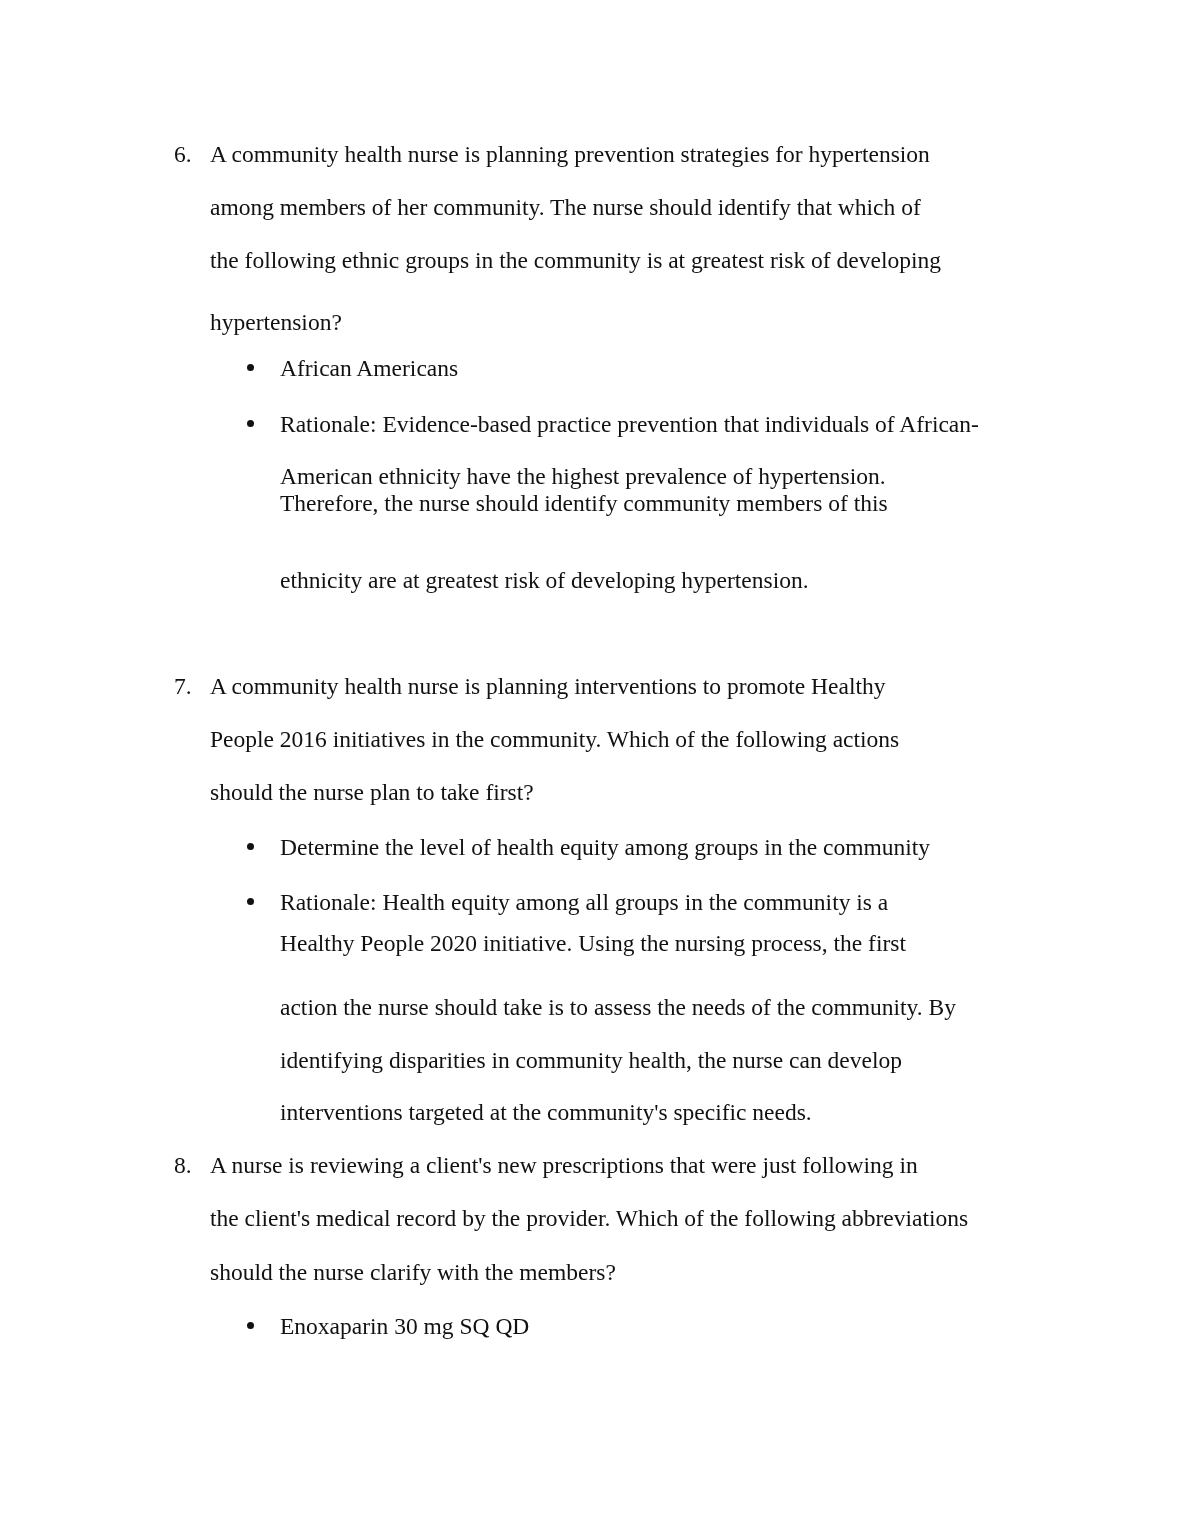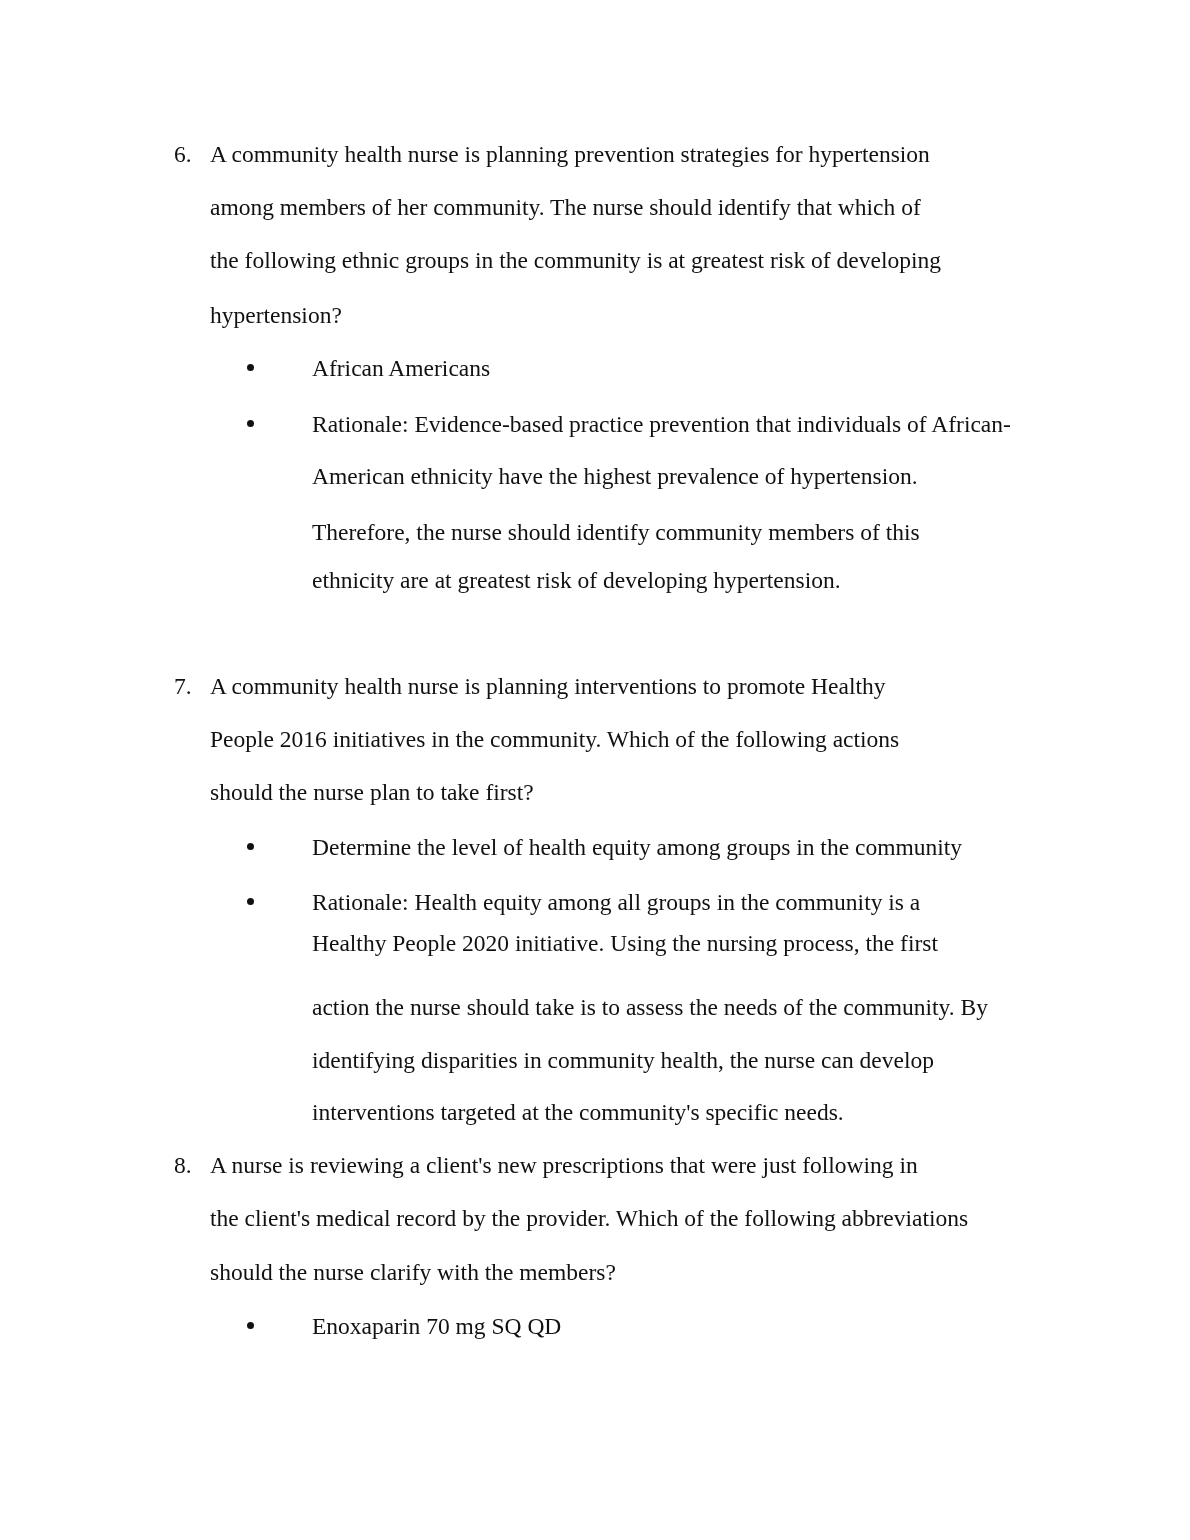"hypertension?" span.q-line { top: 300px -> 307px }
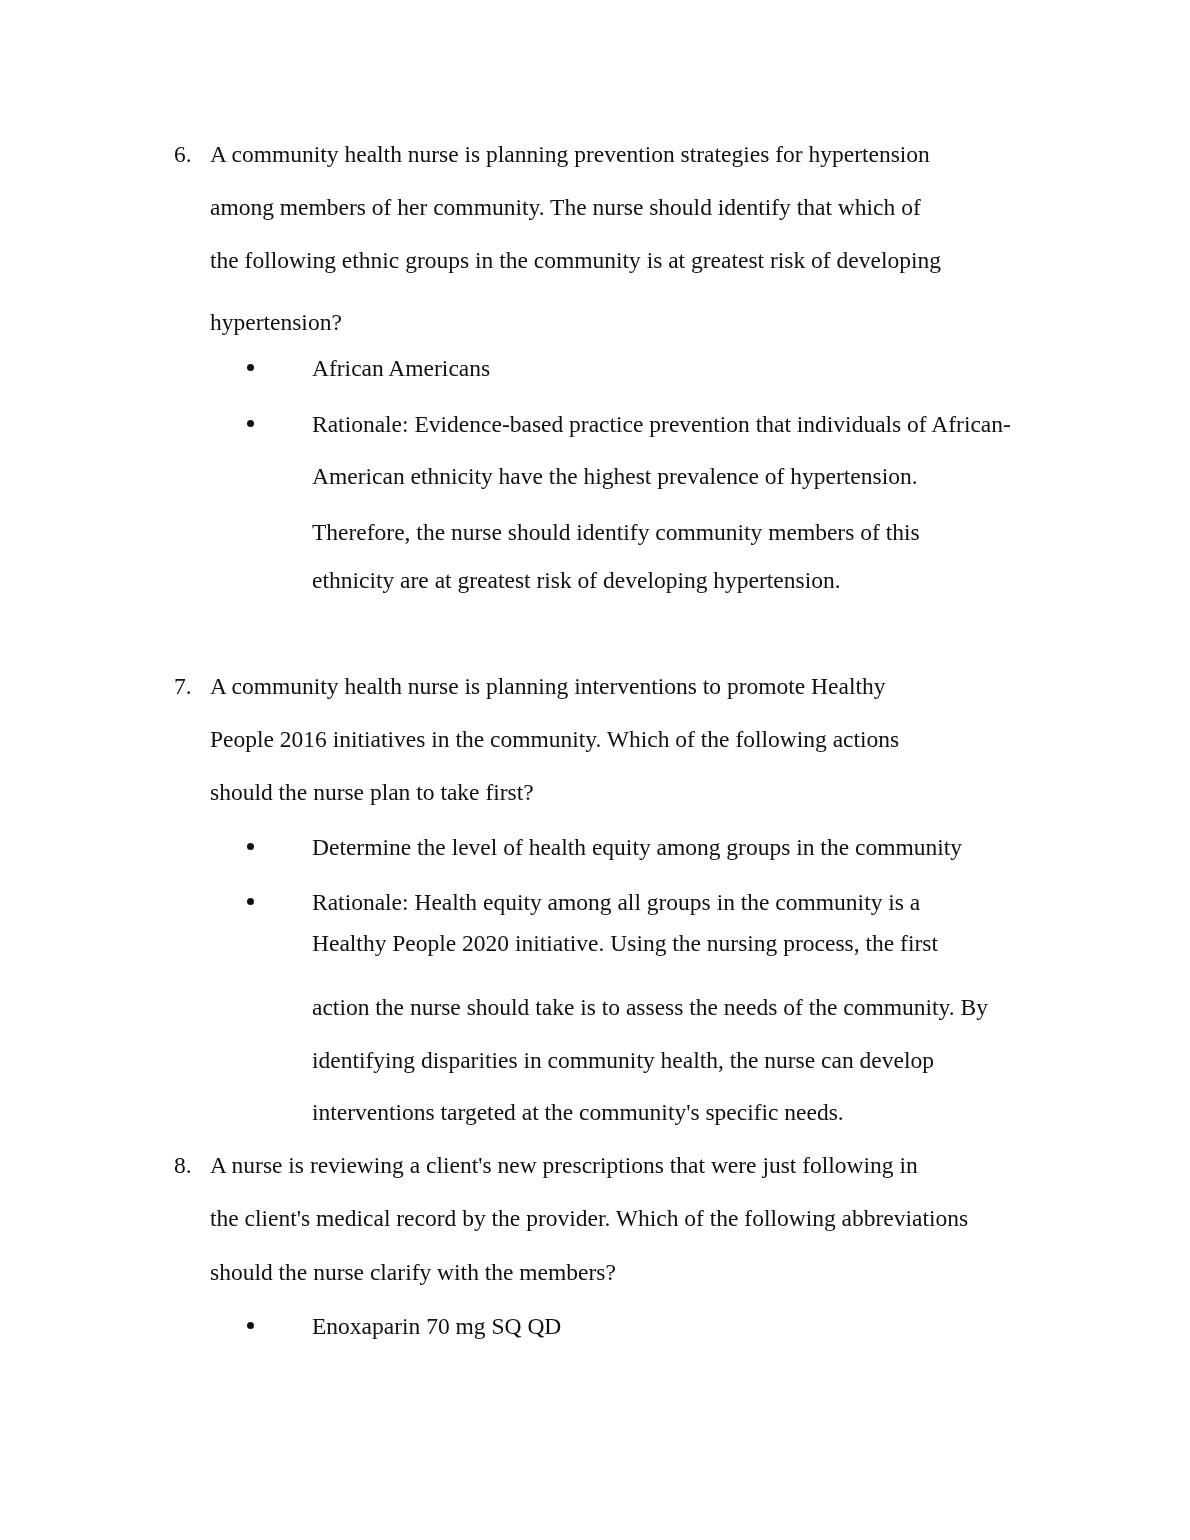"African Americans" .b-line { margin-left: 32px -> none }
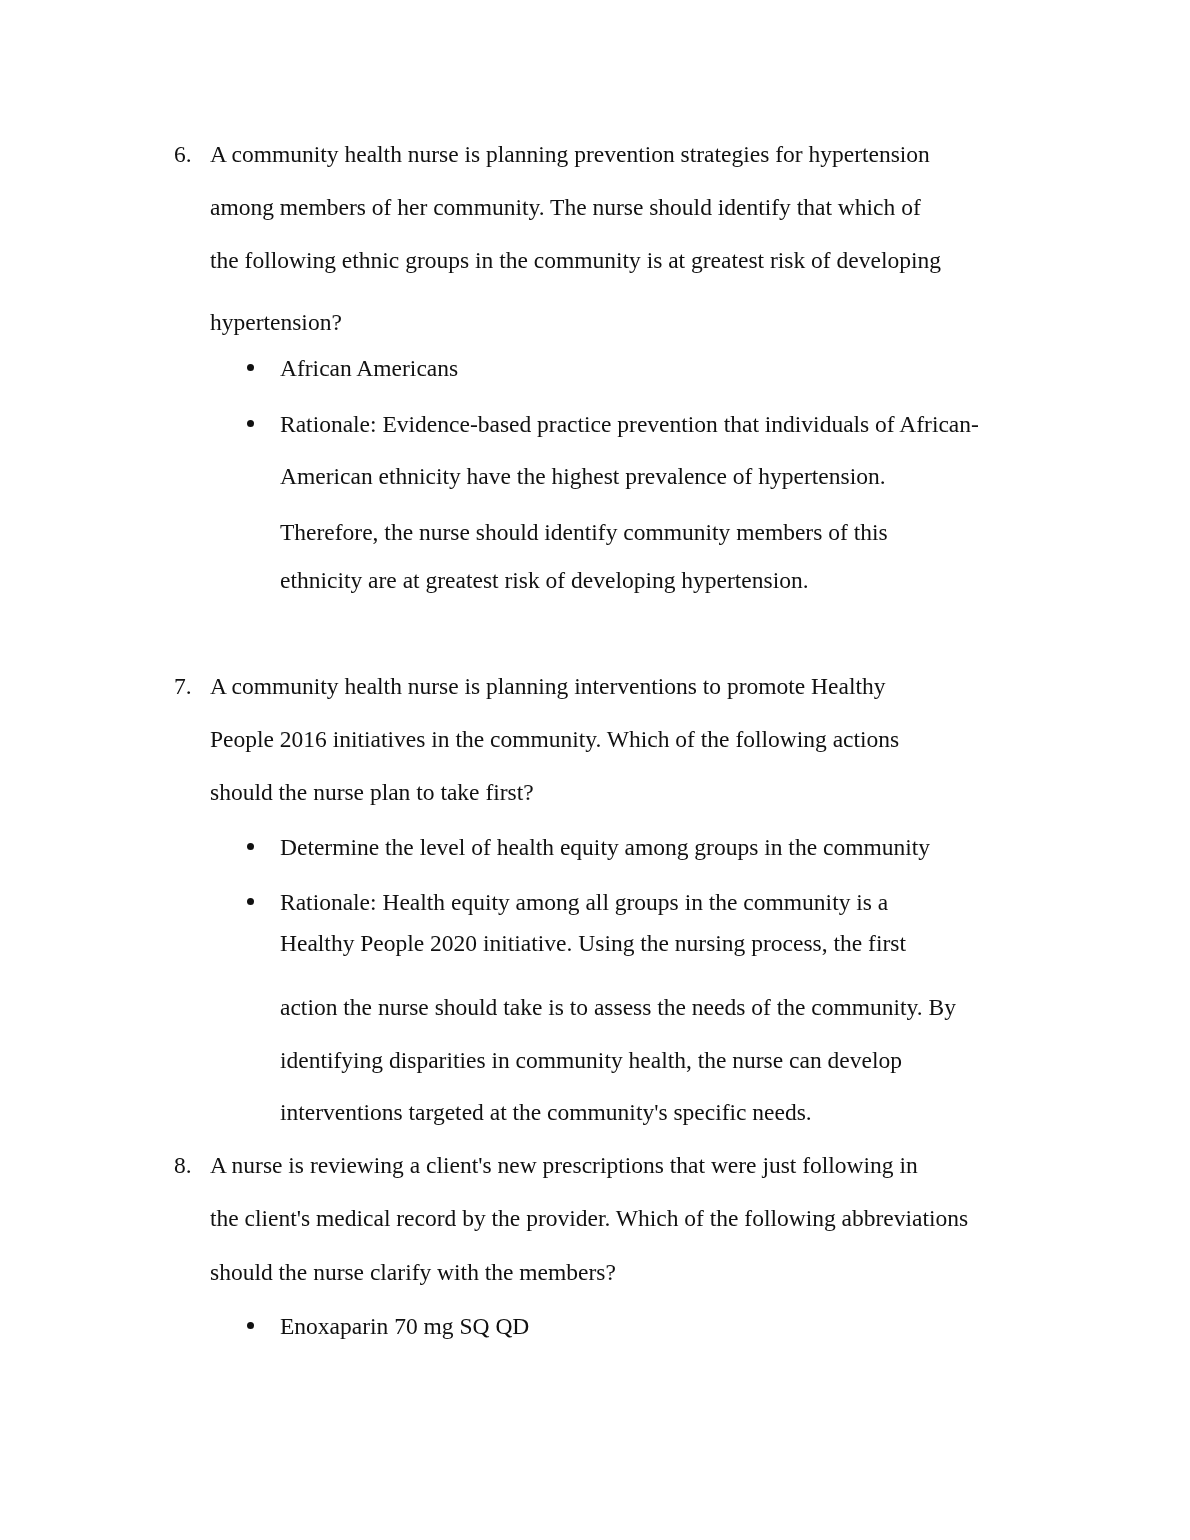"Therefore, the nurse should identify" span.b-line { top: 517px -> 488px }
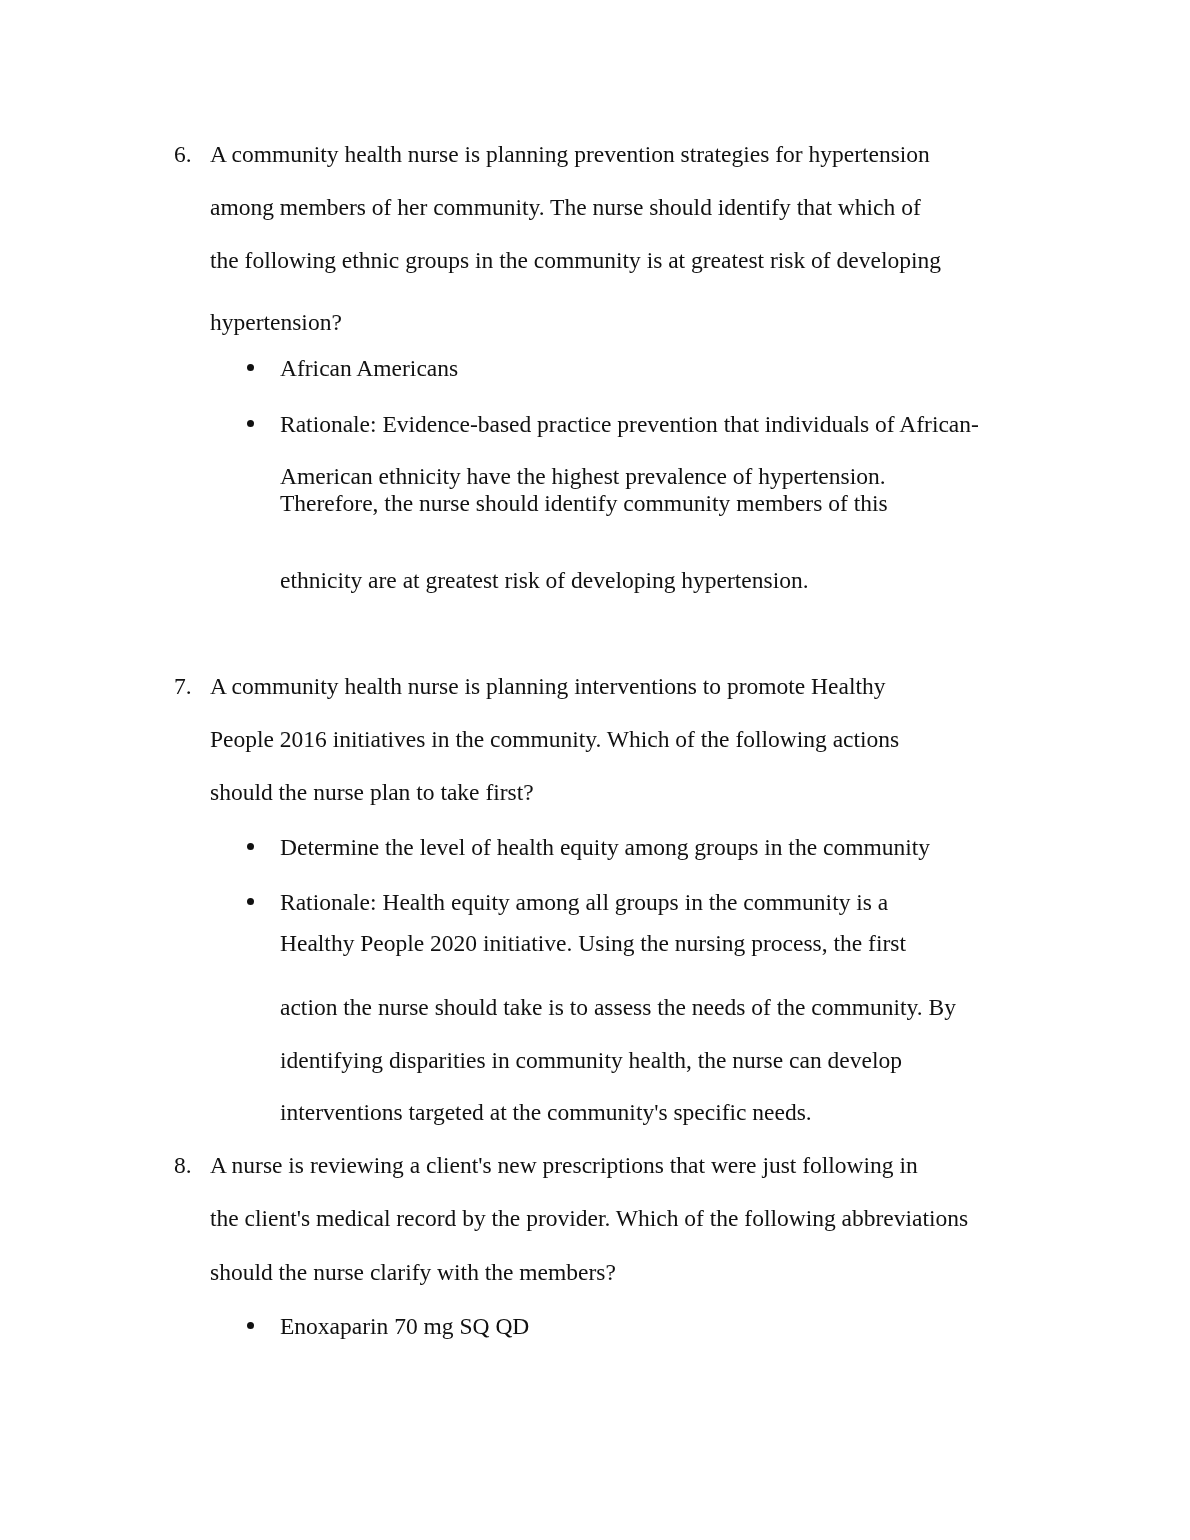"Enoxaparin 70 mg SQ QD" span.b-line { text: 70 -> 30 }
